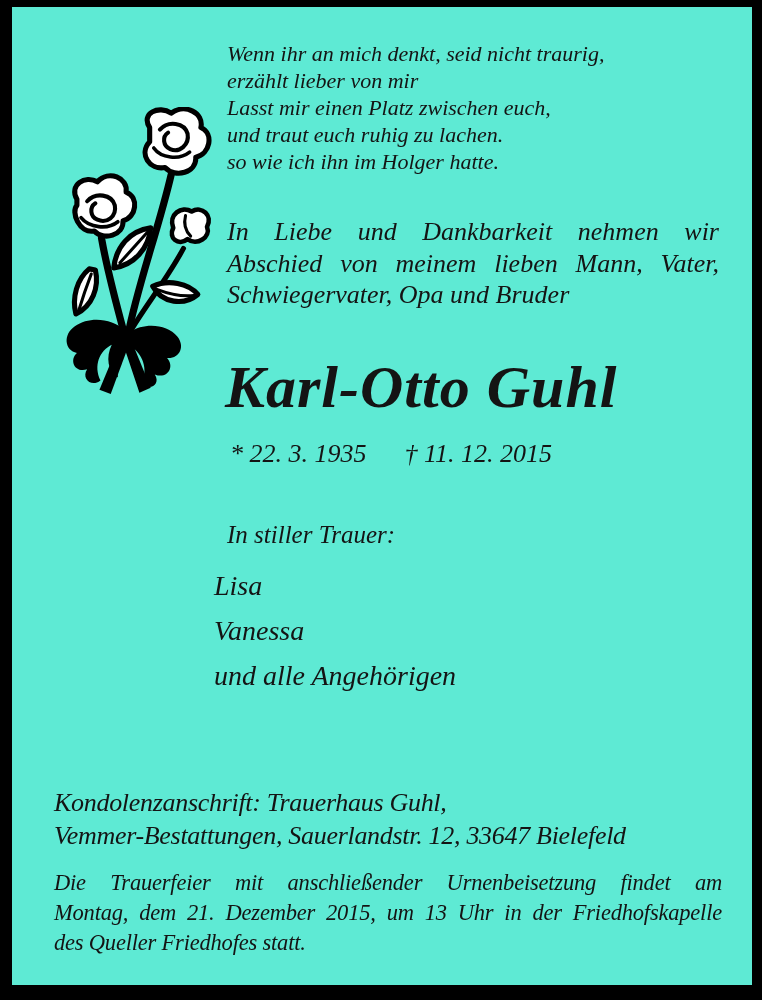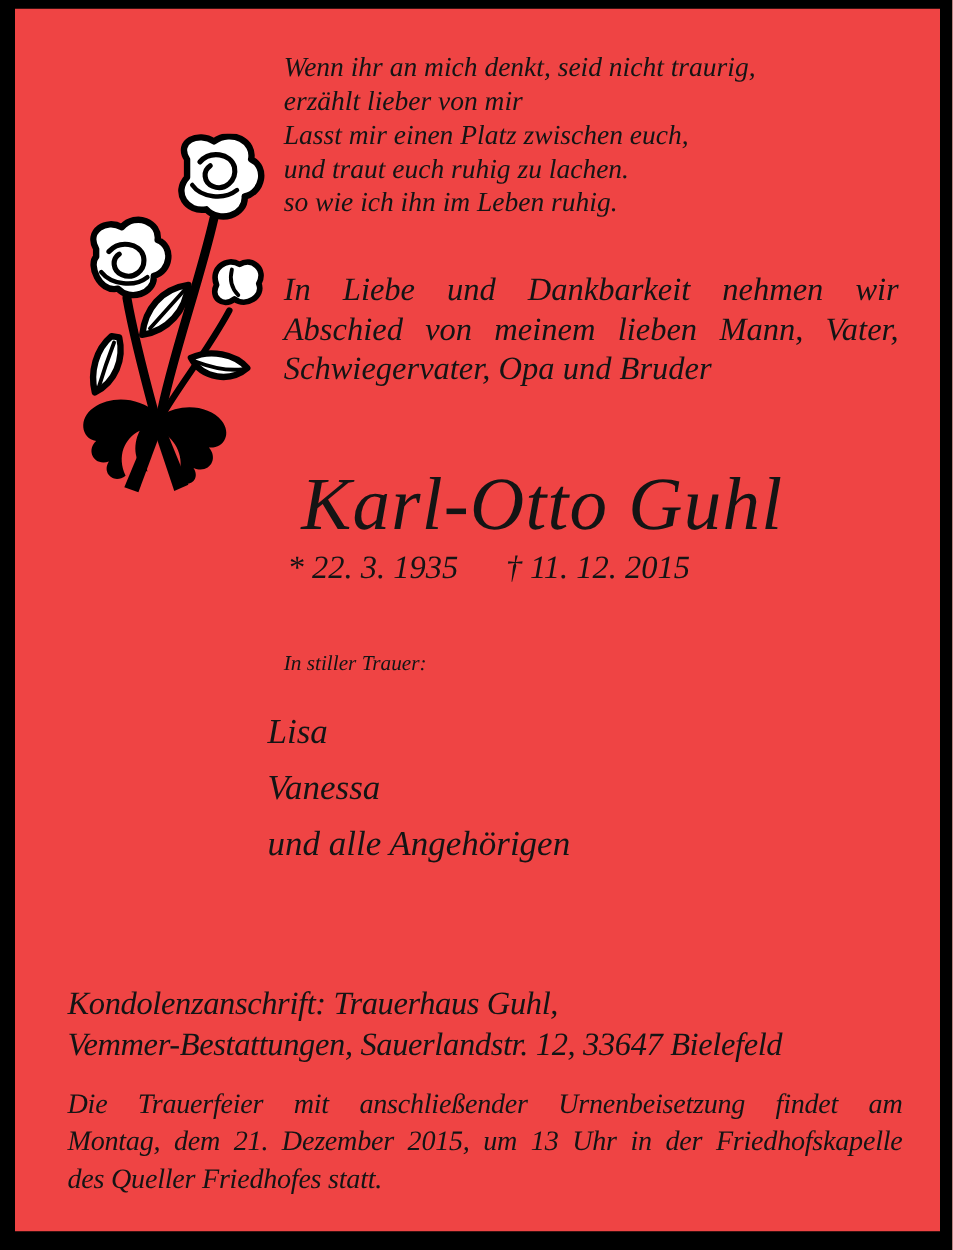"Wenn ihr an mich denkt," .scan { background: #ef4444 -> #5eead4 }
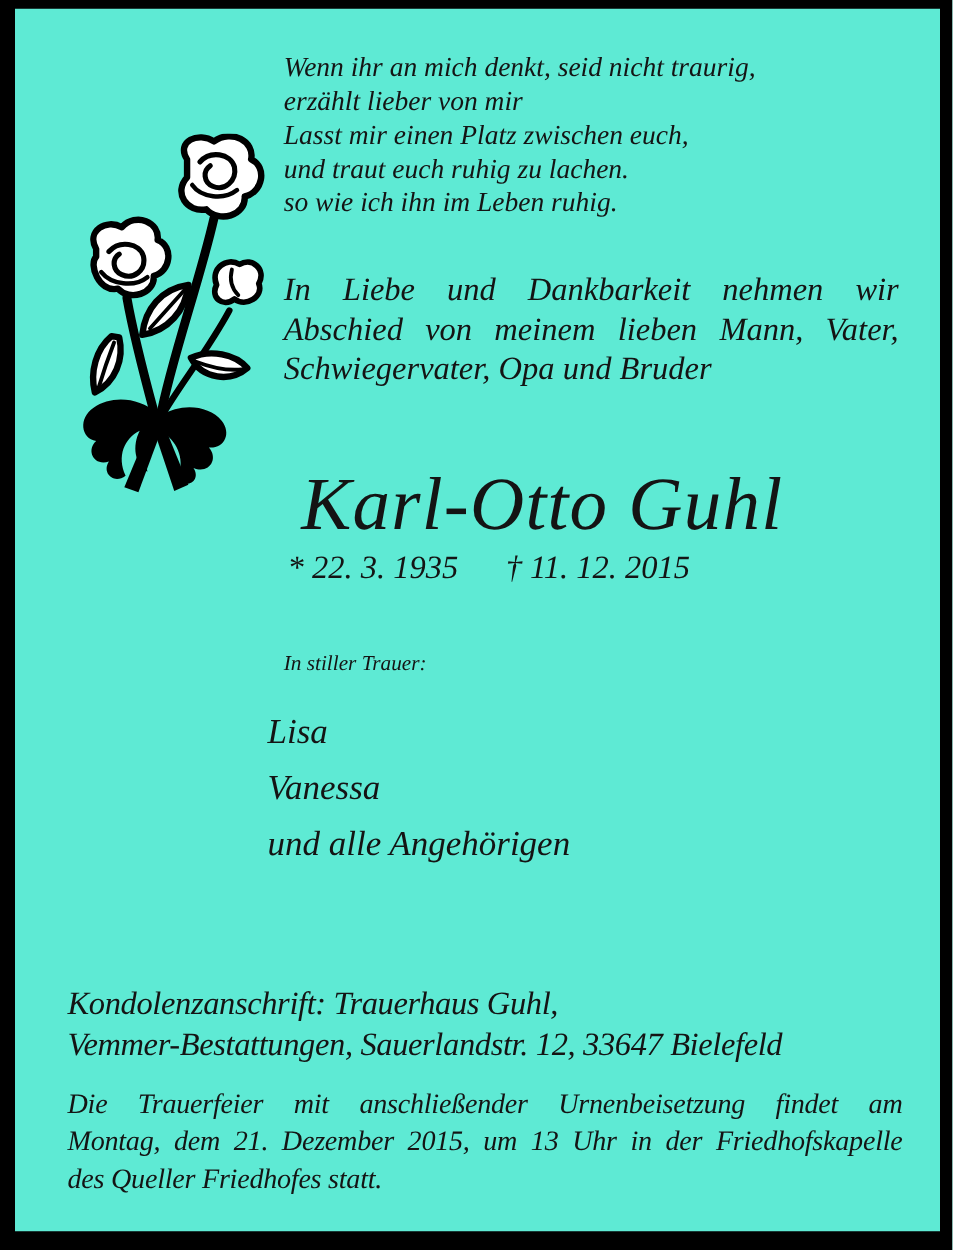"so wie ich ihn im" div.poem-line { text: Leben ruhig -> Holger hatte }
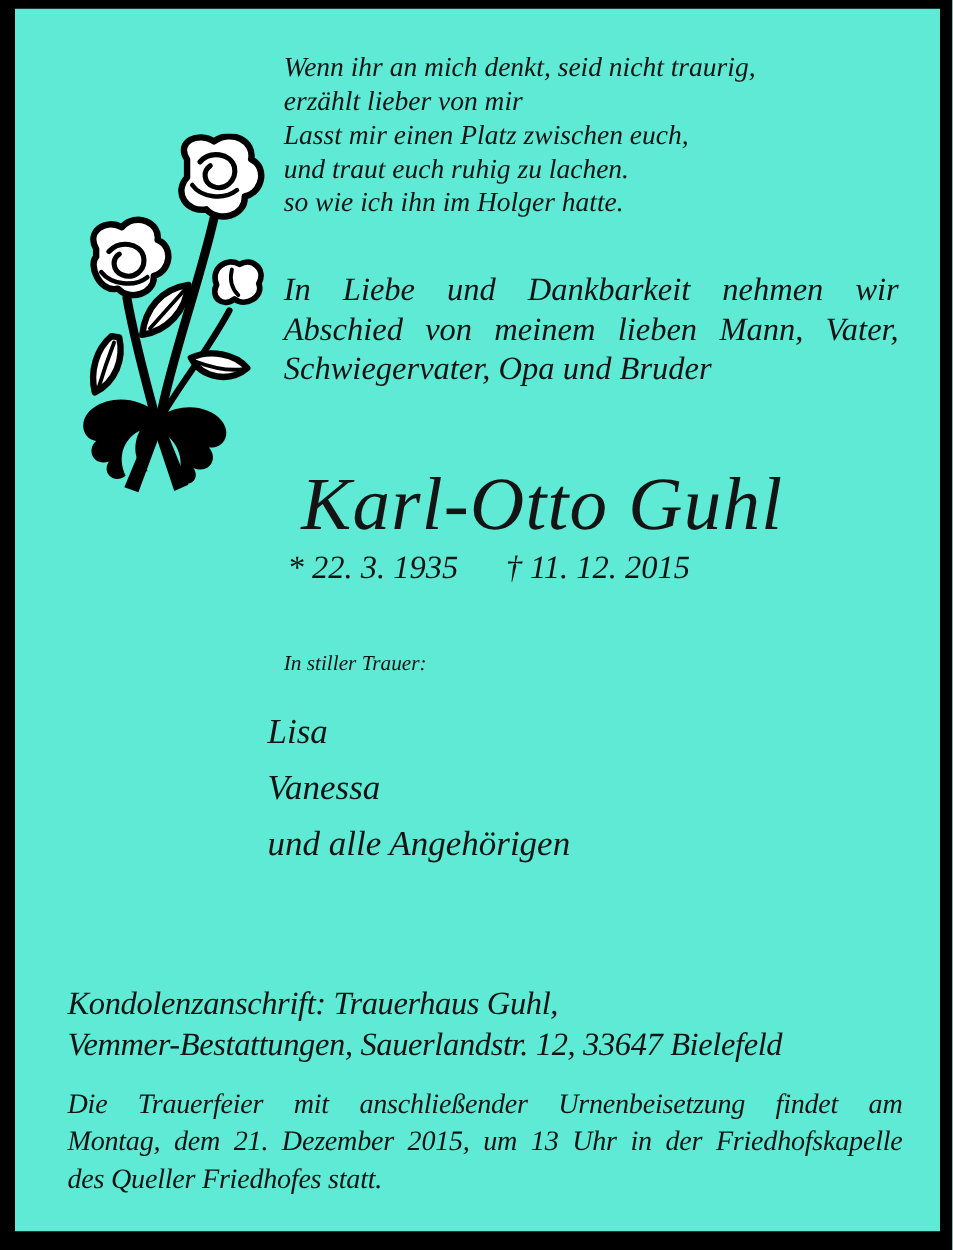"Karl-Otto Guhl" .name { font-weight: normal -> bold; margin: 16px -> 0 }
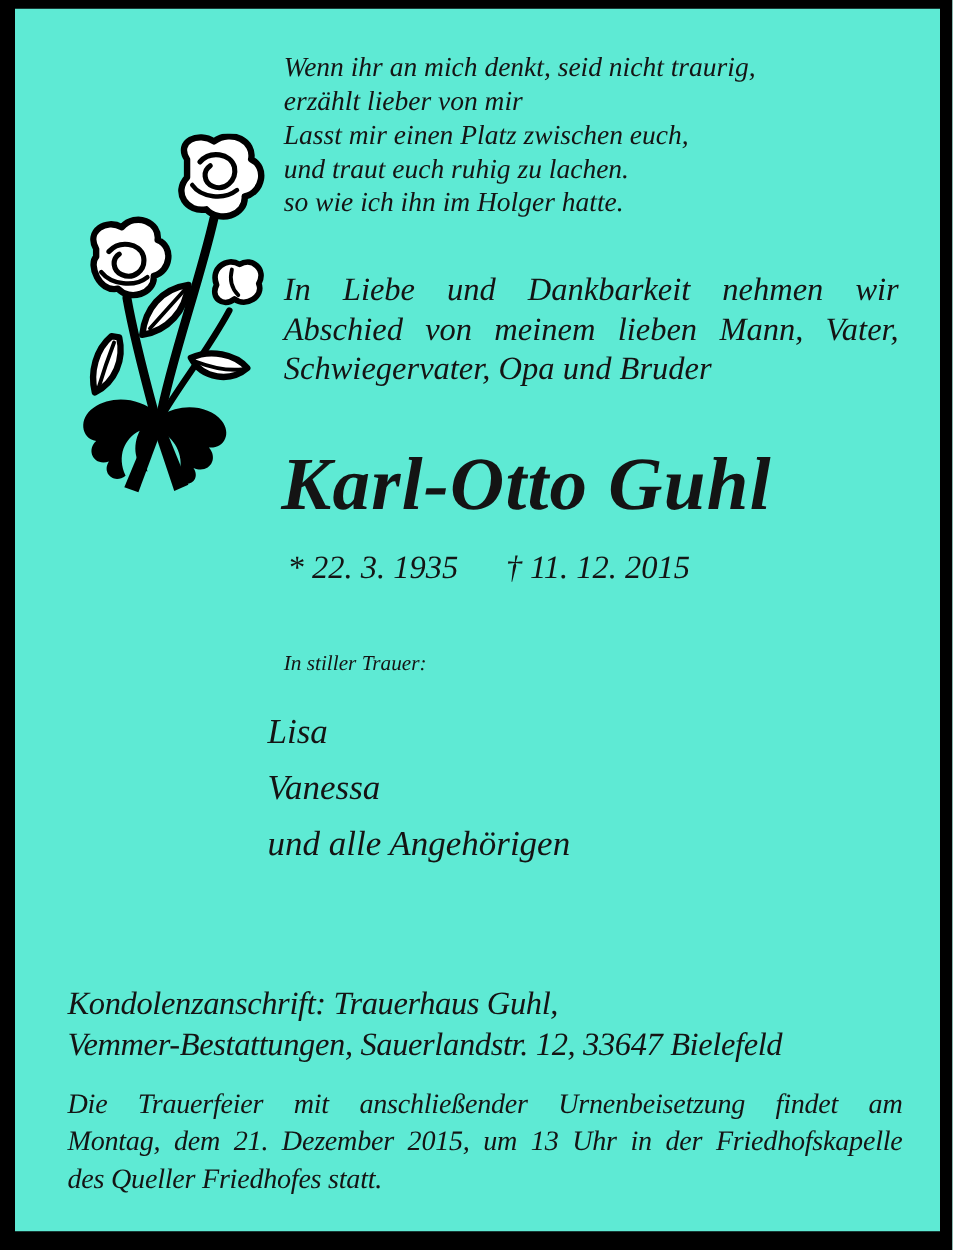"In stiller Trauer:" .trauer-label { font-size: 17px -> 25px }
